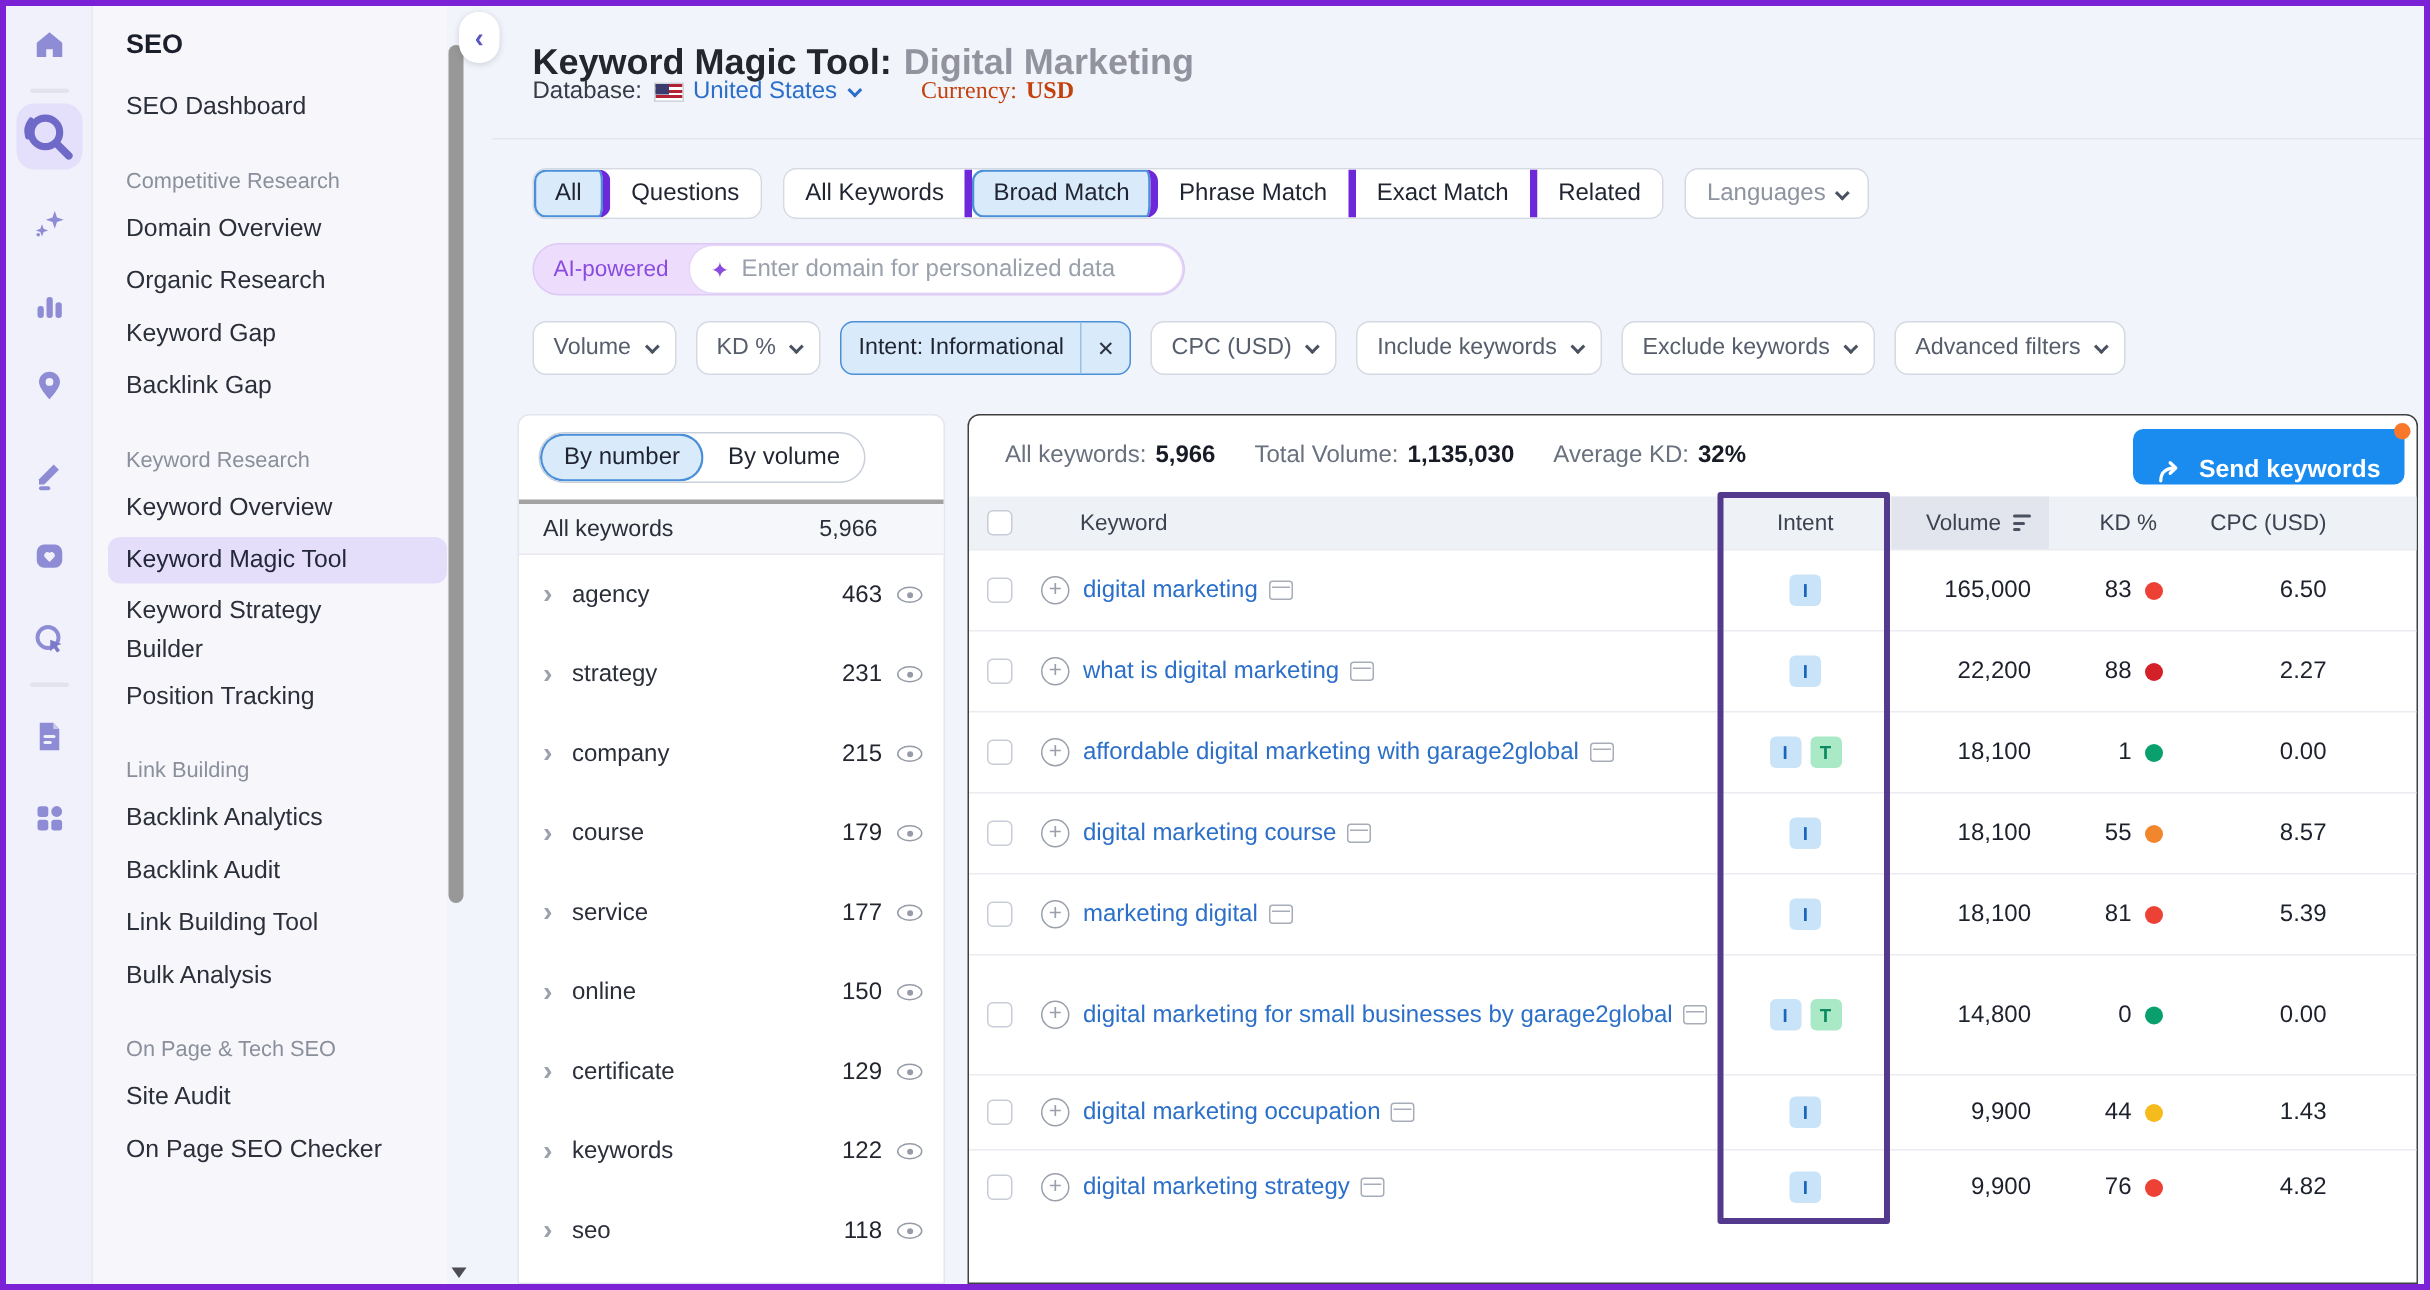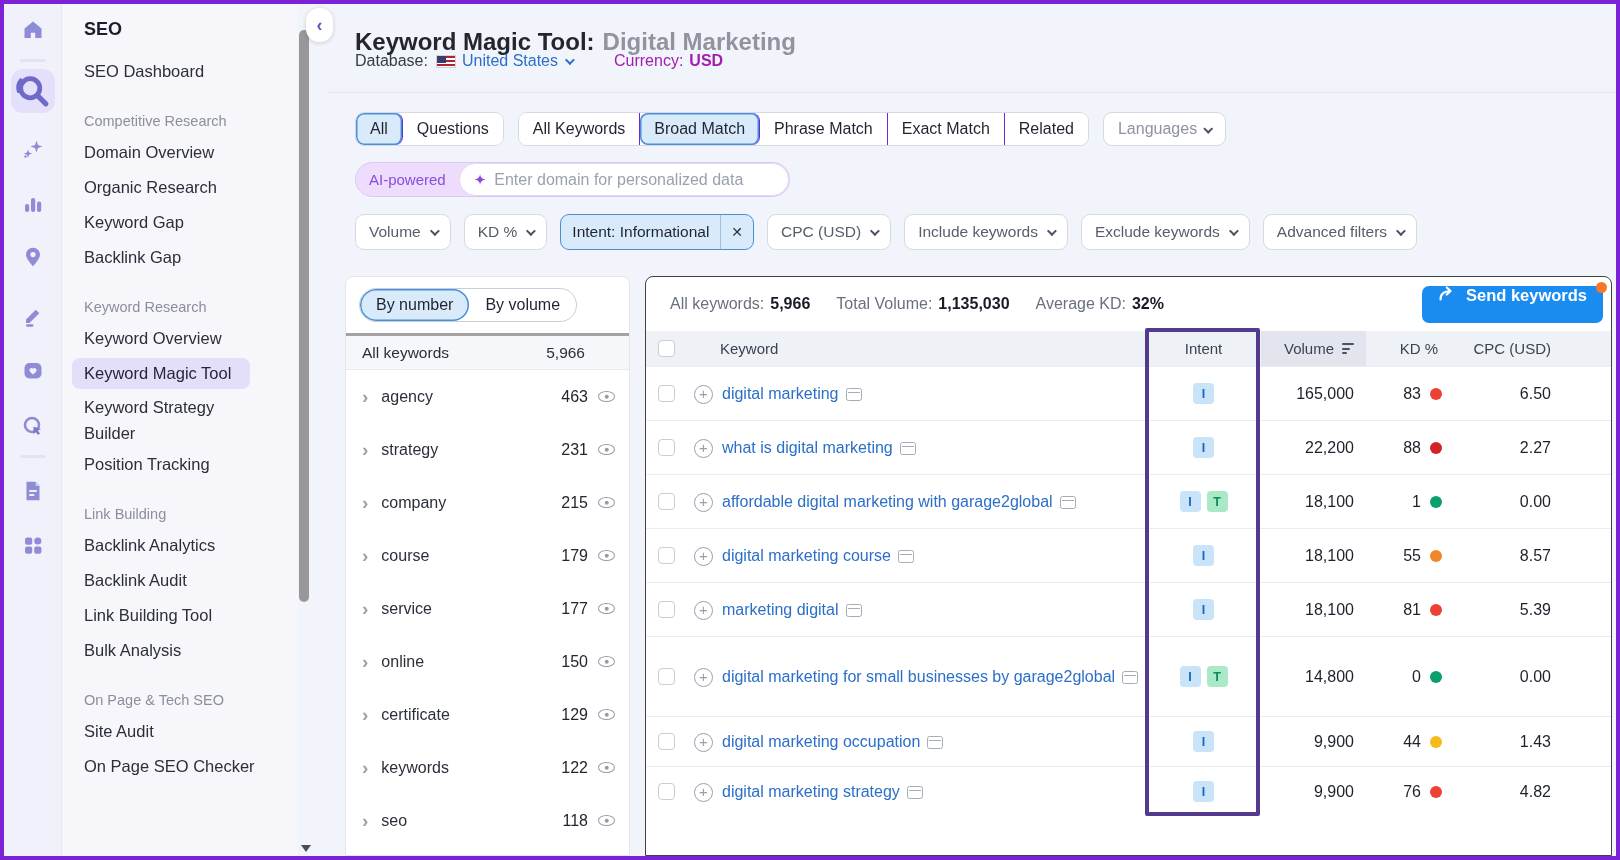"Currency:" .currency { color: #a21caf -> #c2410c; font-family: none -> Liberation Serif, serif }
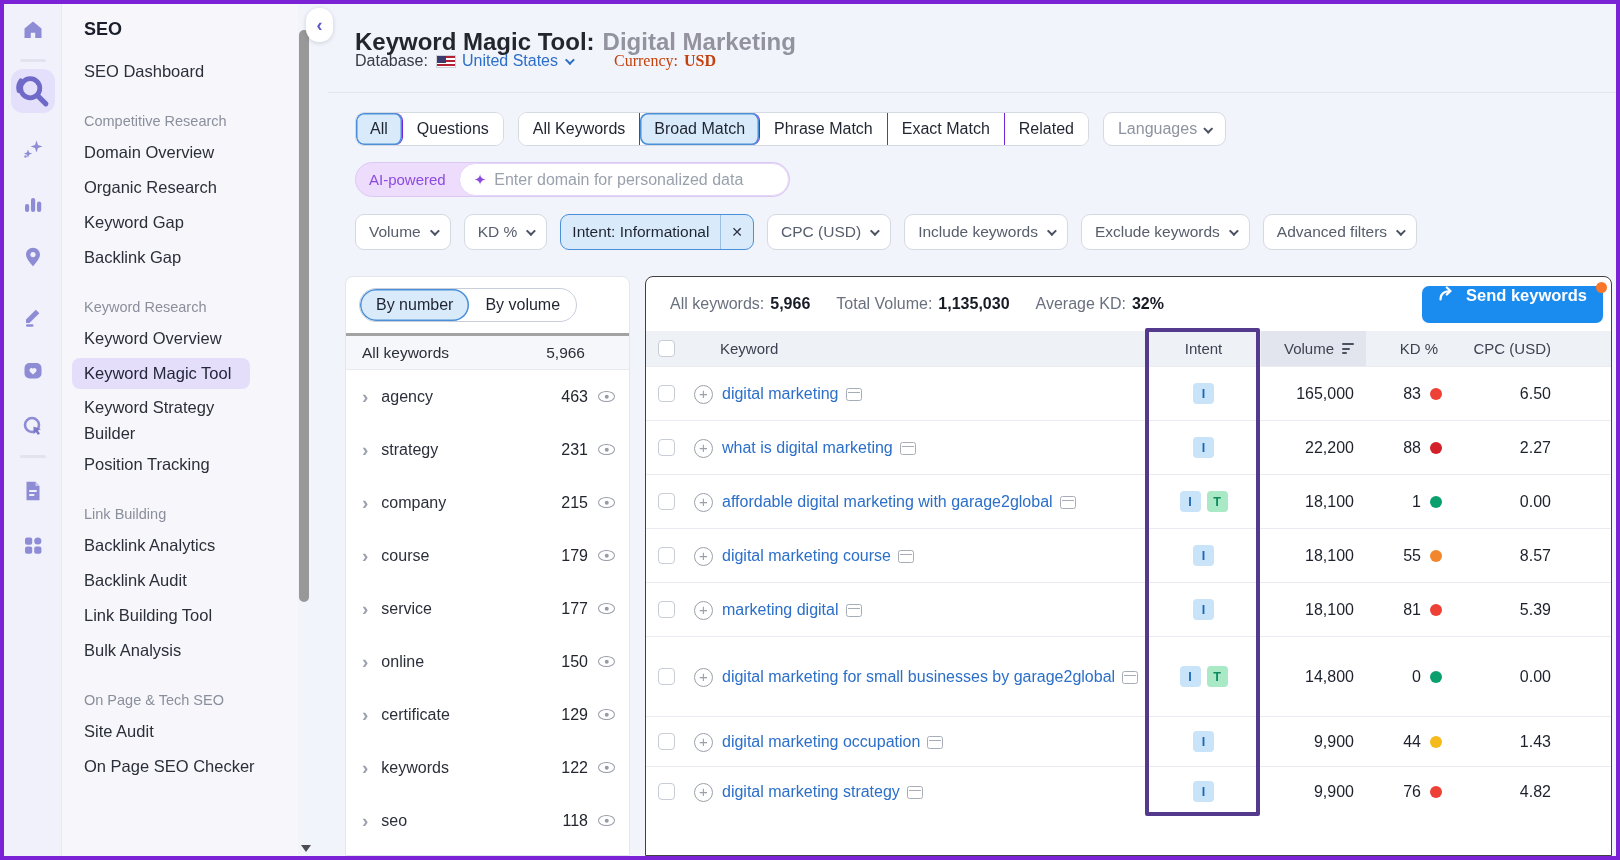"All" .tab { border-right: 1px solid #6d28d9 -> 5px solid #6d28d9 }
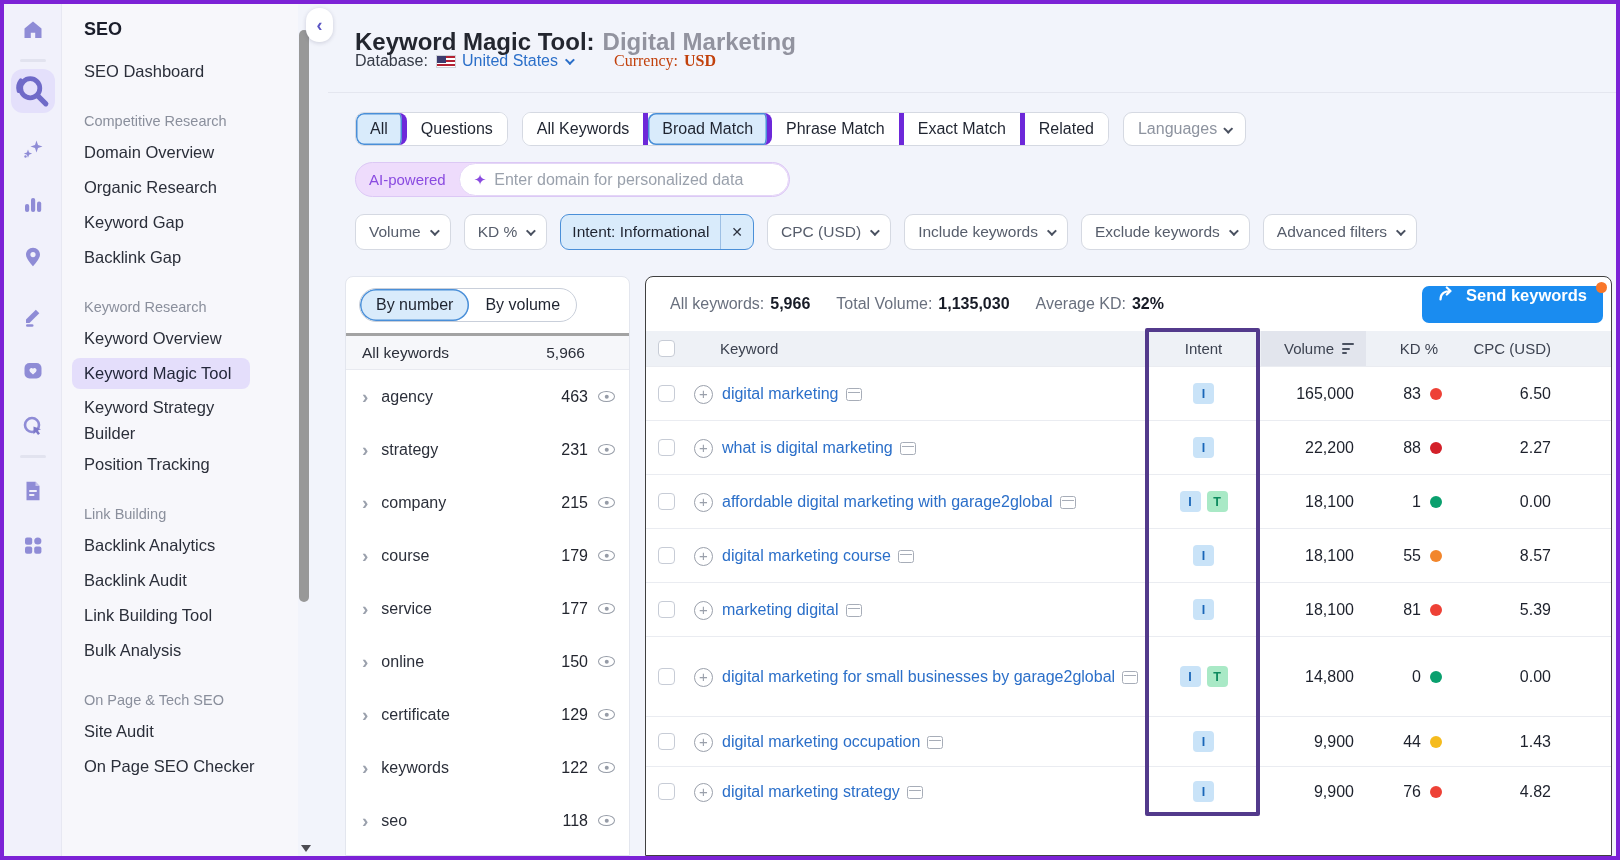"Send keywords" .send-btn { align-items: flex-start -> flex-end }
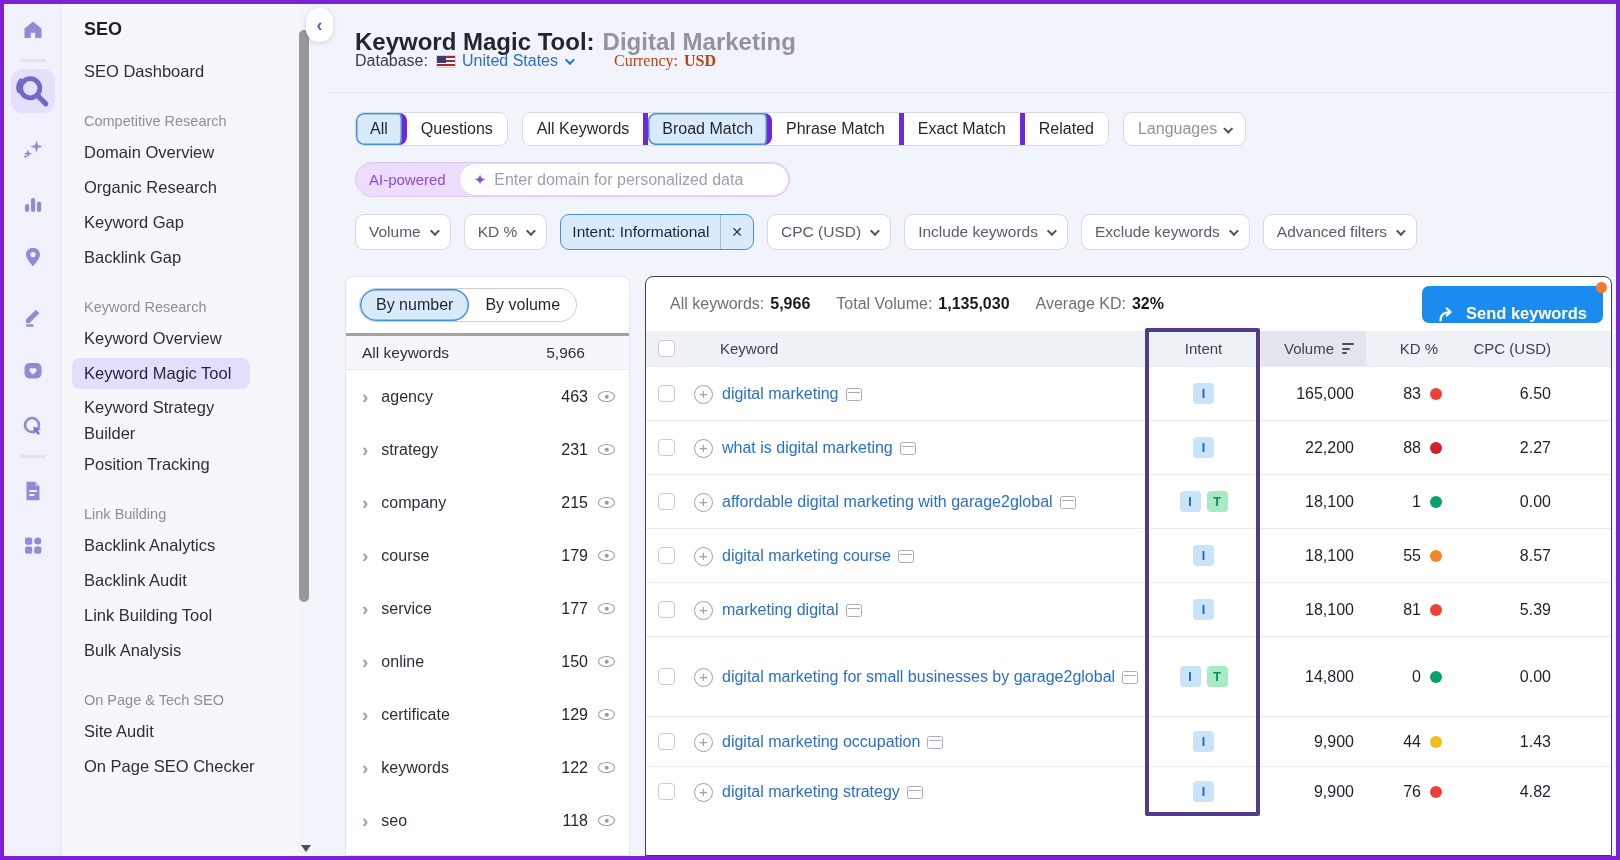"Keyword Magic Tool" .sb-item.active { width: 178px -> 226px }
